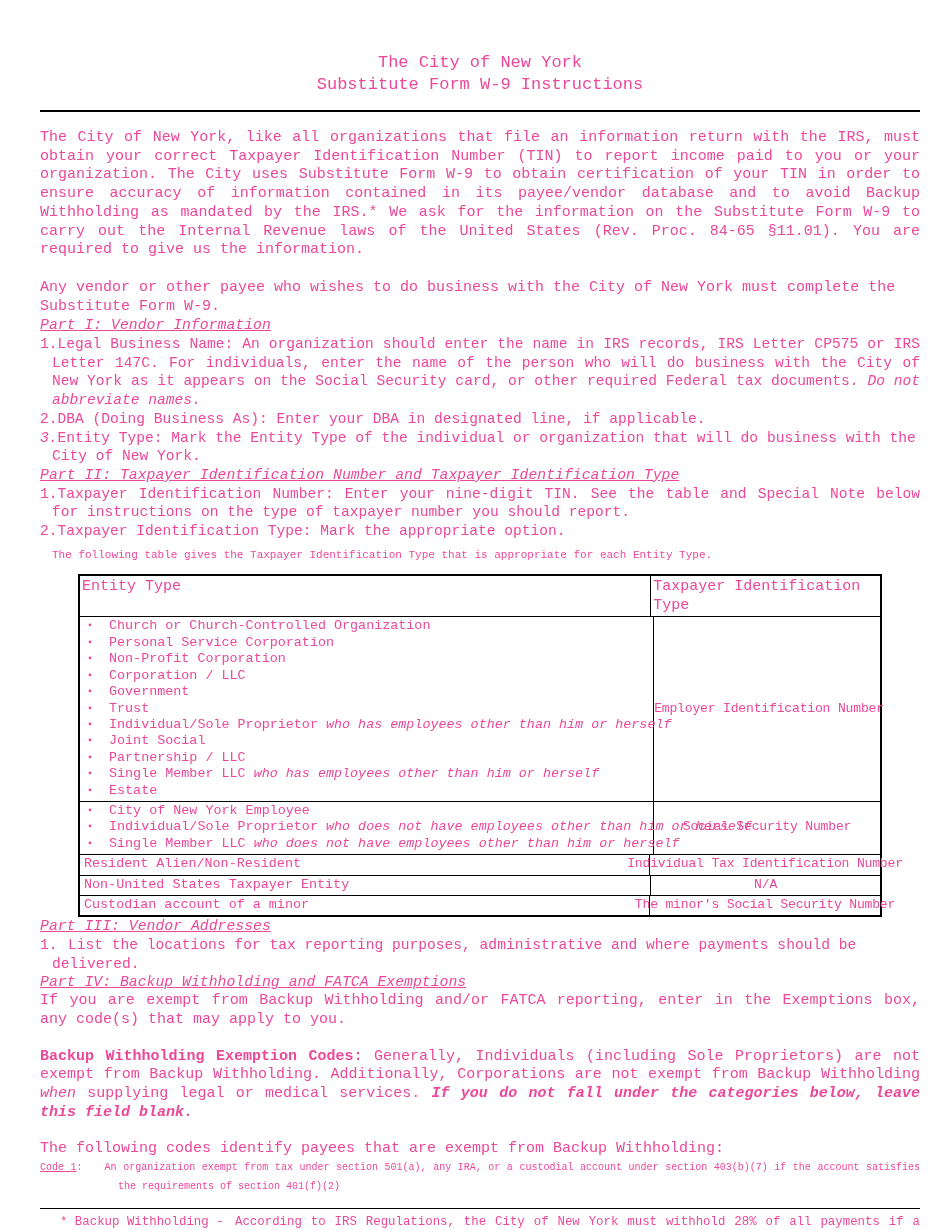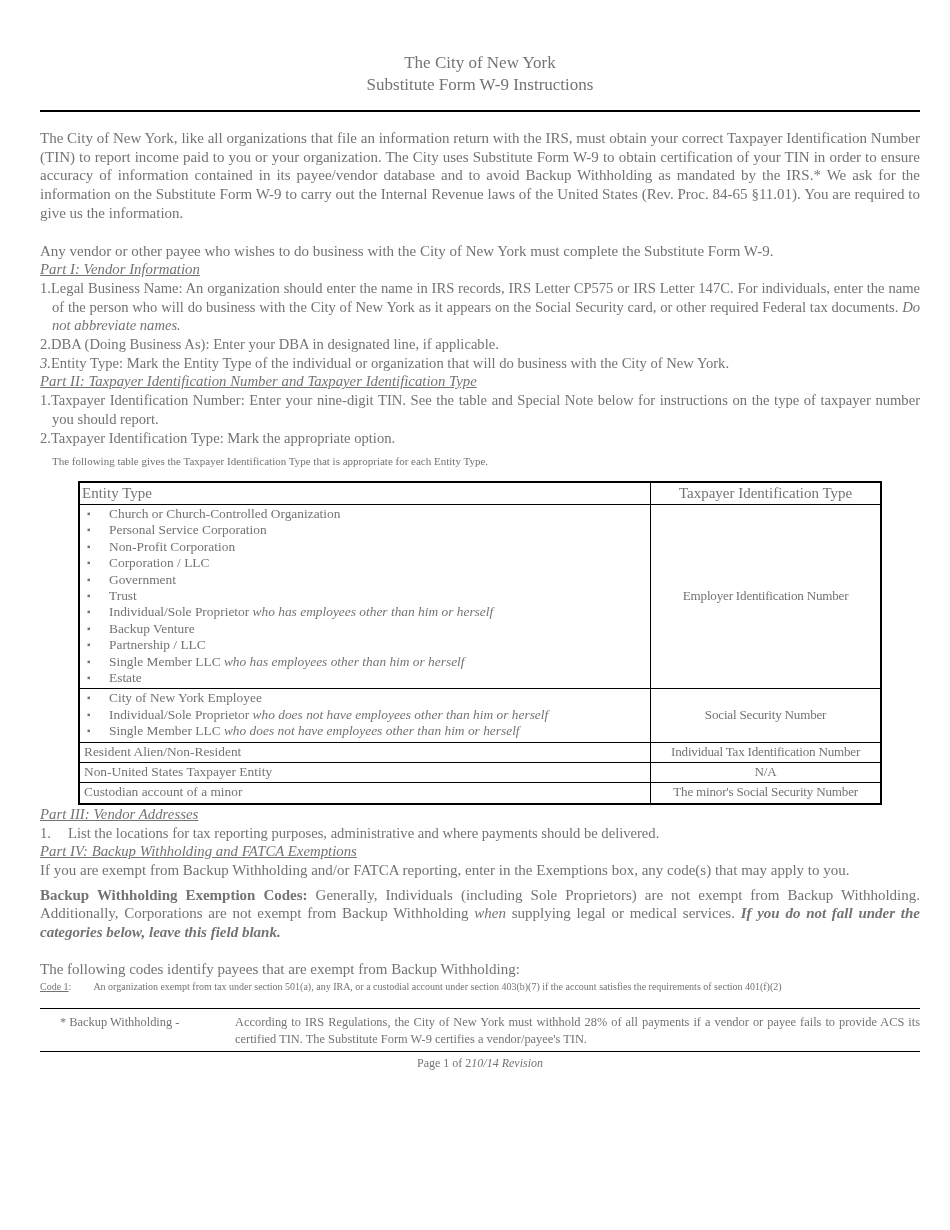"The City of New York" .page { color: #737373 -> #ec4899; font-family: Liberation Serif, serif -> Liberation Mono, monospace }
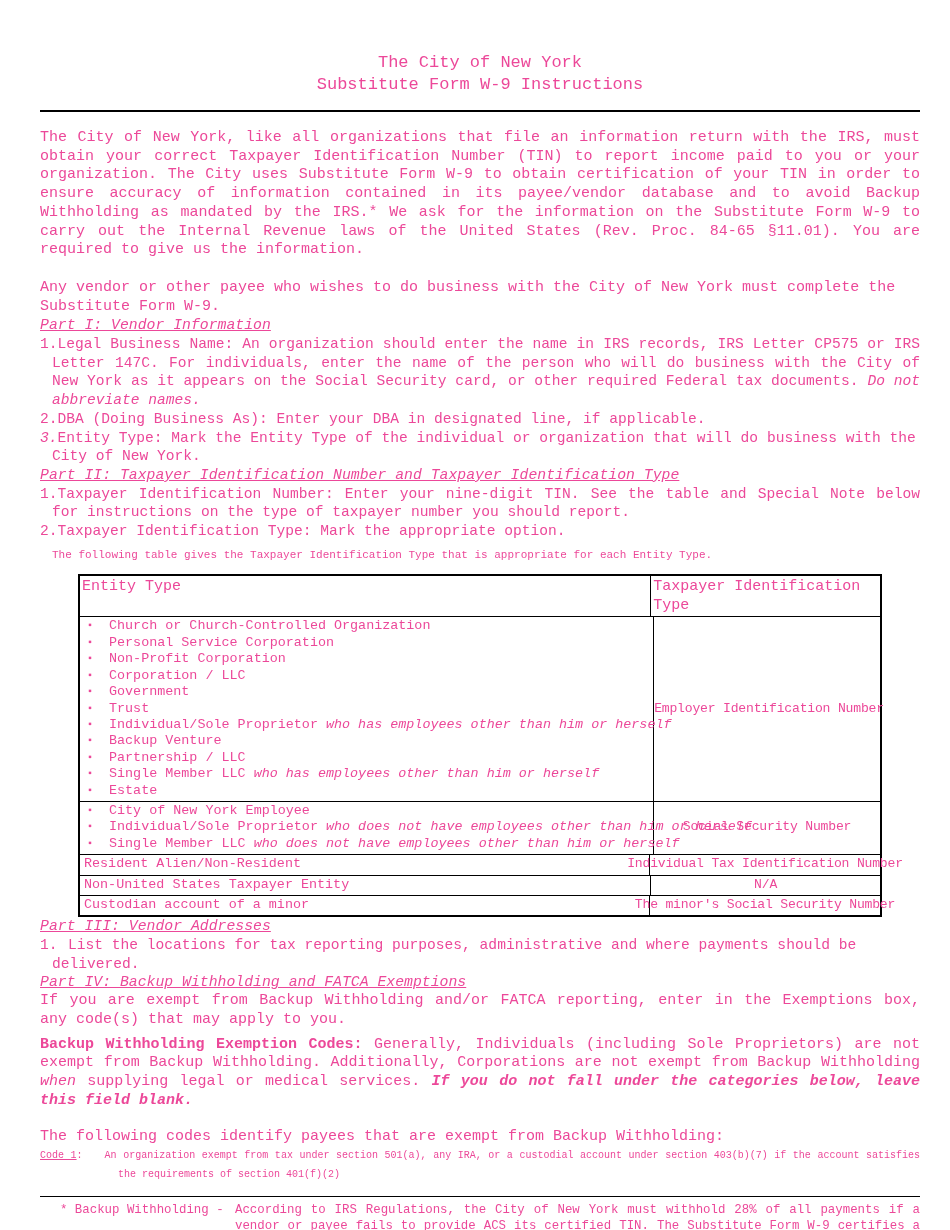"Backup Venture" span { text: Backup Venture -> Joint Social }
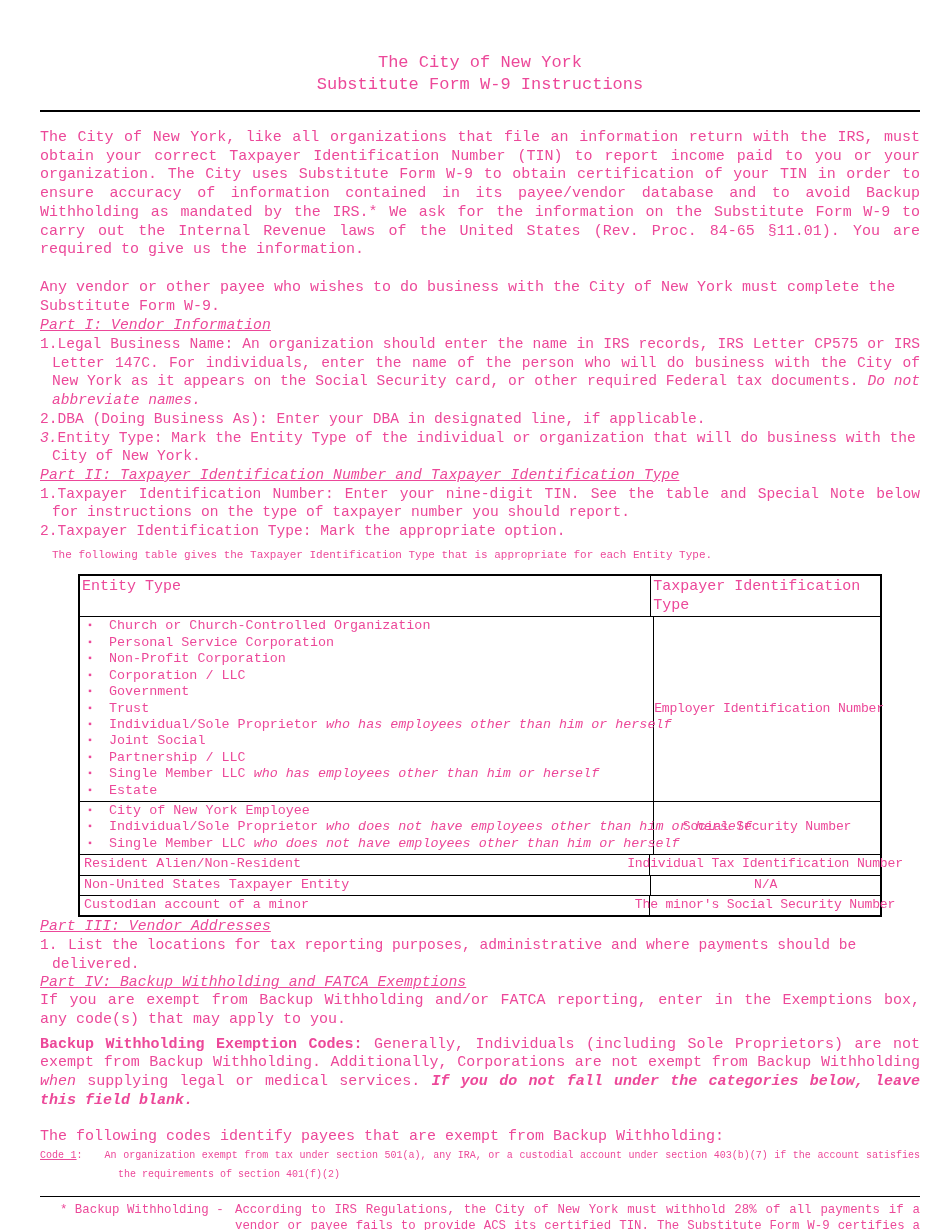"Backup Withholding Exemption Codes:" .exem { margin-top: 6px -> 18px }
